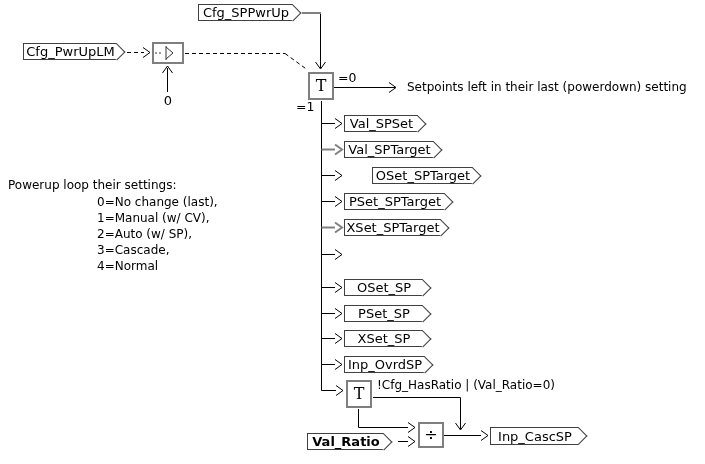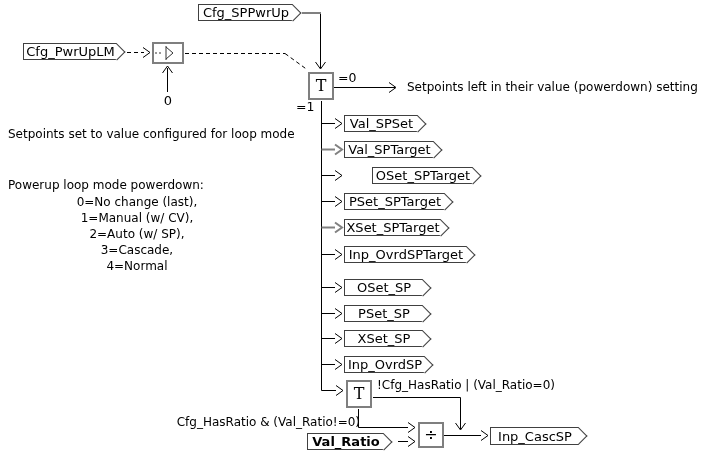"Setpoints left in their value" div.lbl { text: value -> last }
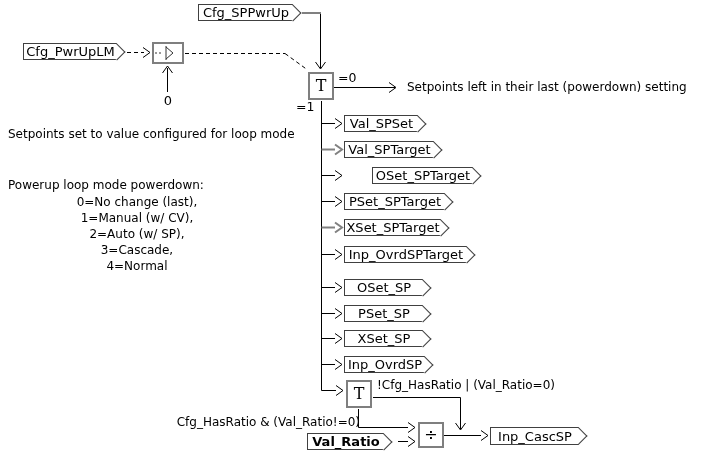"Setpoints set to value configured" div { html: <div>Setpoints set to value configured for loop mode</div> -> none }
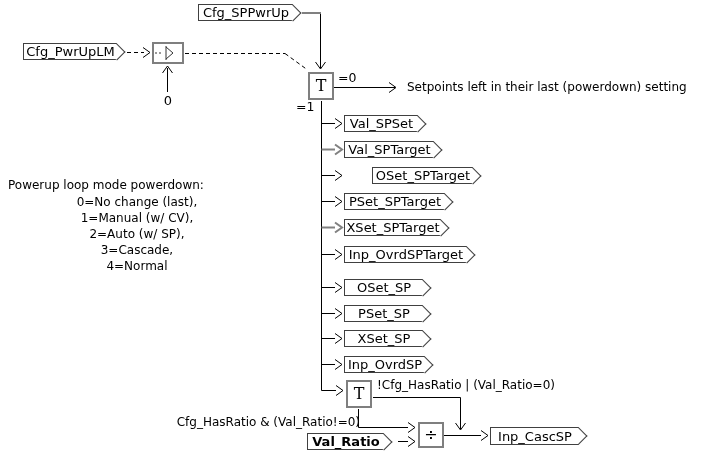"Powerup loop mode powerdown:" div { text: mode powerdown -> their settings }
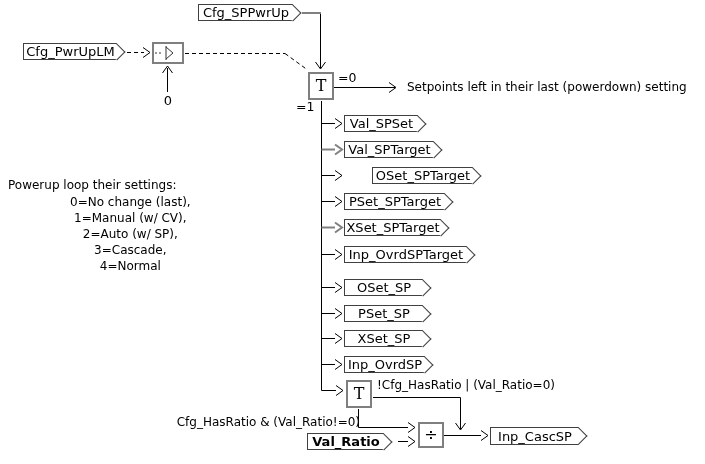"0=No change (last)," .note .indent { margin-left: 62px -> 89px; text-align: center -> none }
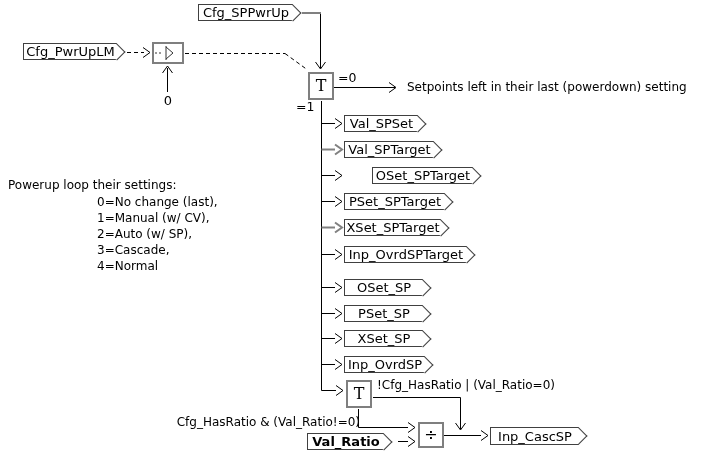"Inp_OvrdSPTarget" div.tag { html: <div> <span>Inp_OvrdSPTarget</span> </div> -> none }
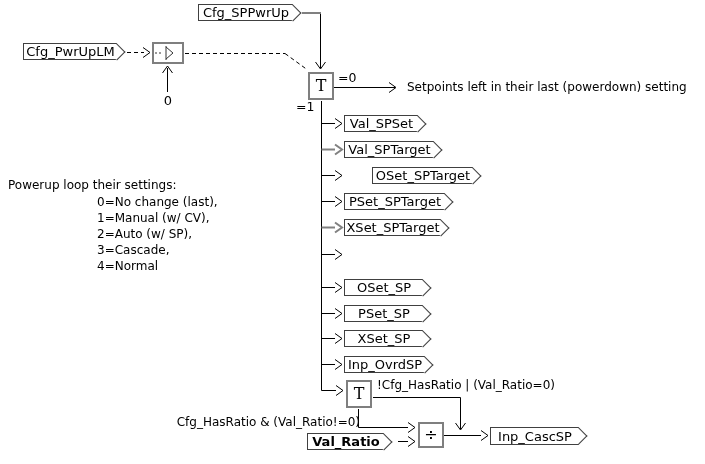"Cfg_HasRatio & (Val_Ratio!=0)" div.lbl { html: <div>Cfg_HasRatio &amp; (Val_Ratio!=0)</div> -> none }
